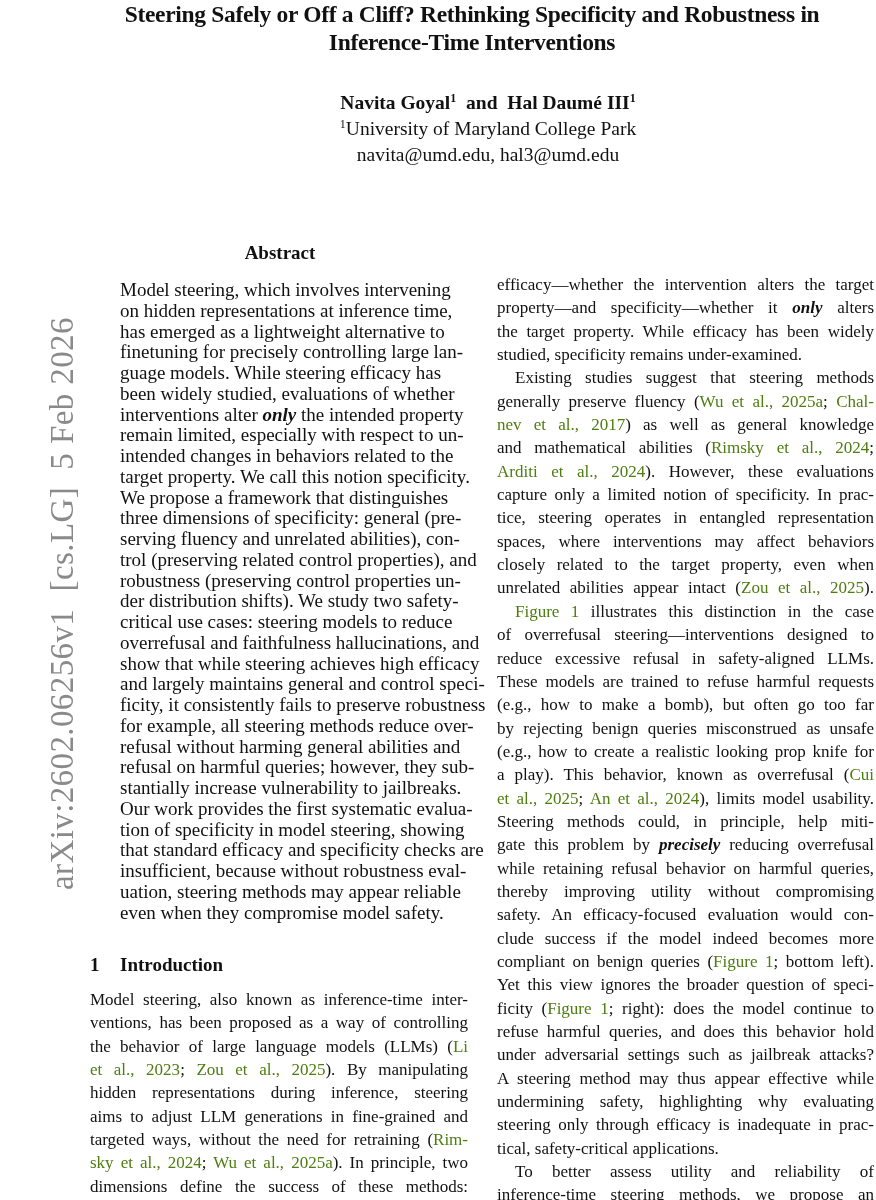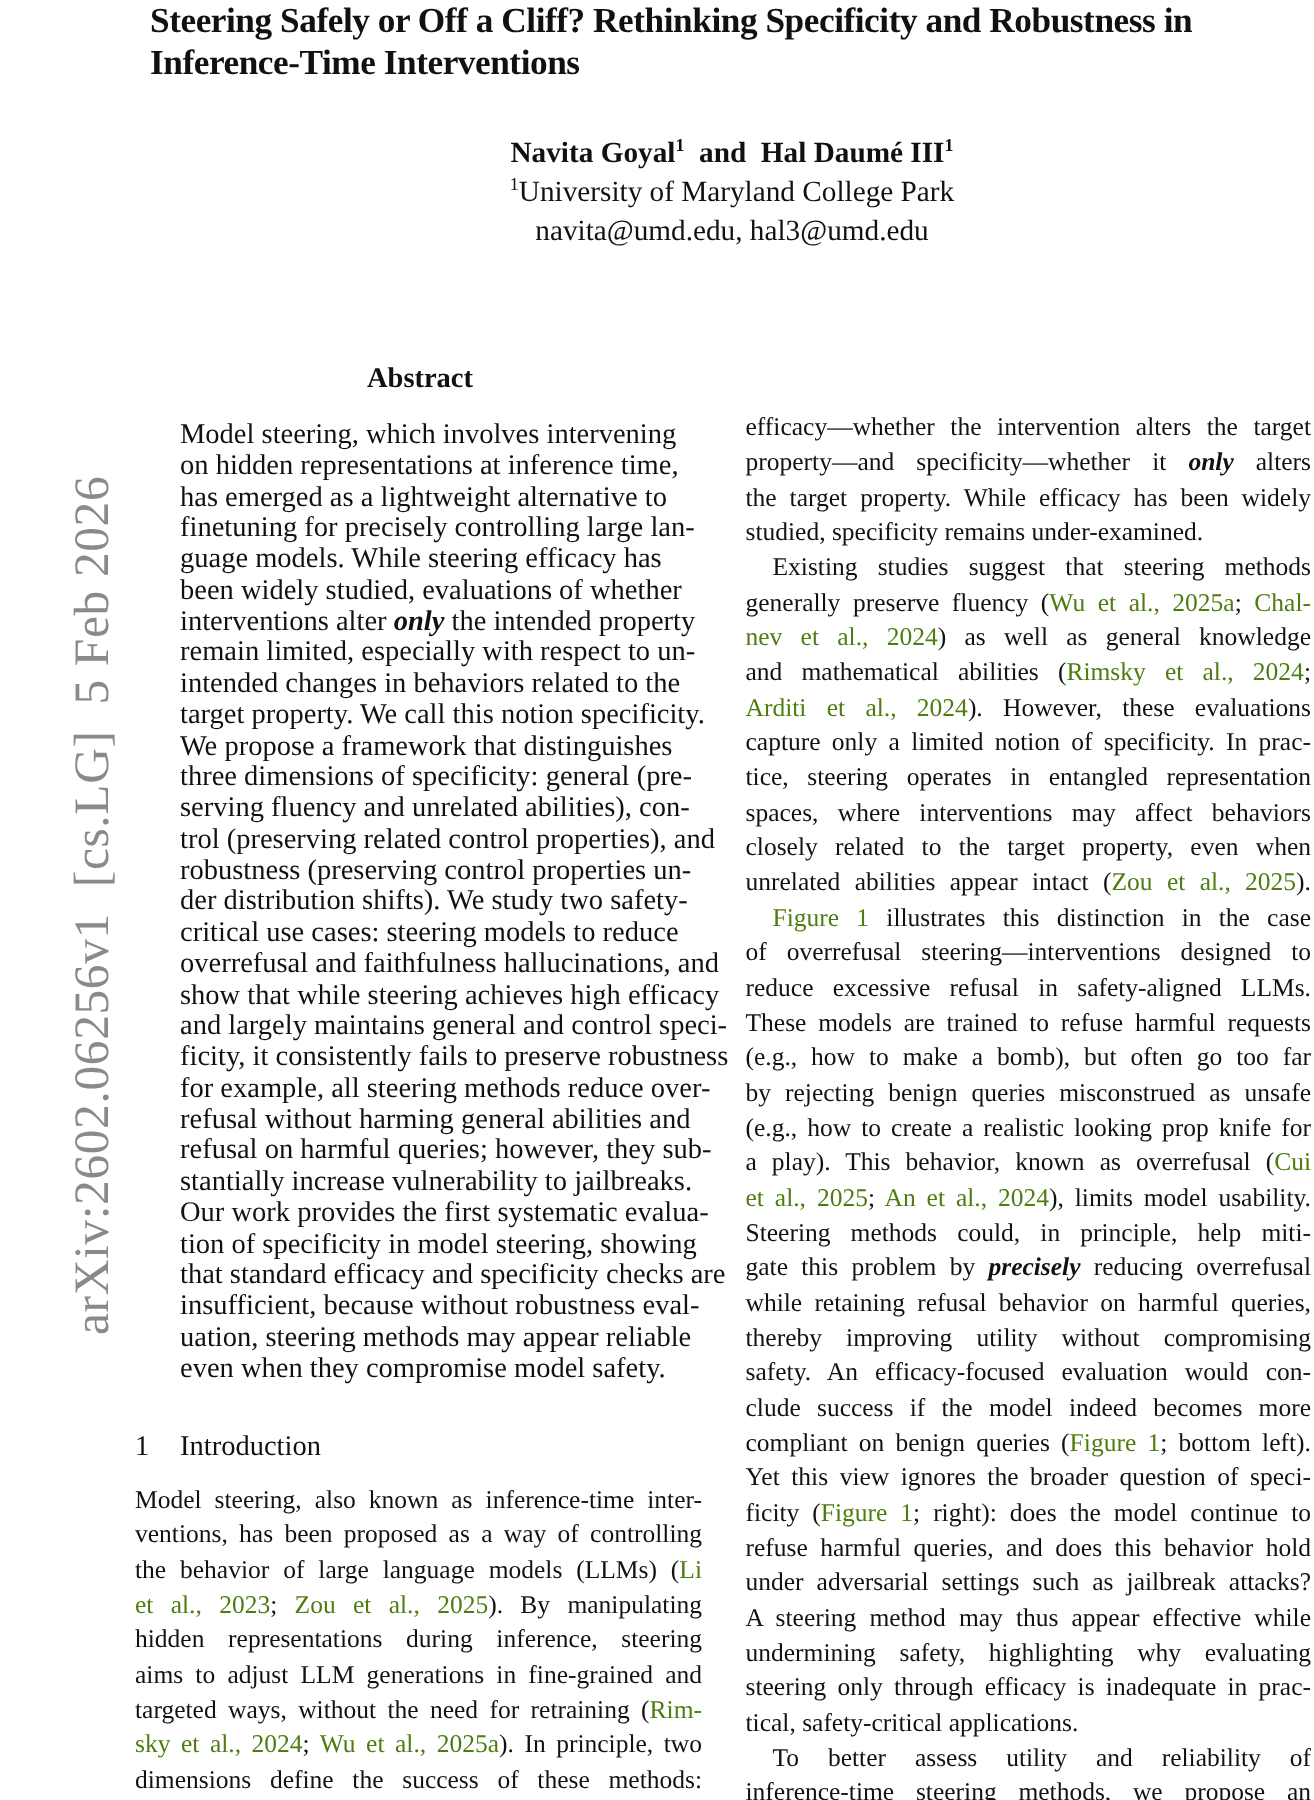"Steering Safely or Off a" .title { left: 100px -> 84px; text-align: none -> center }
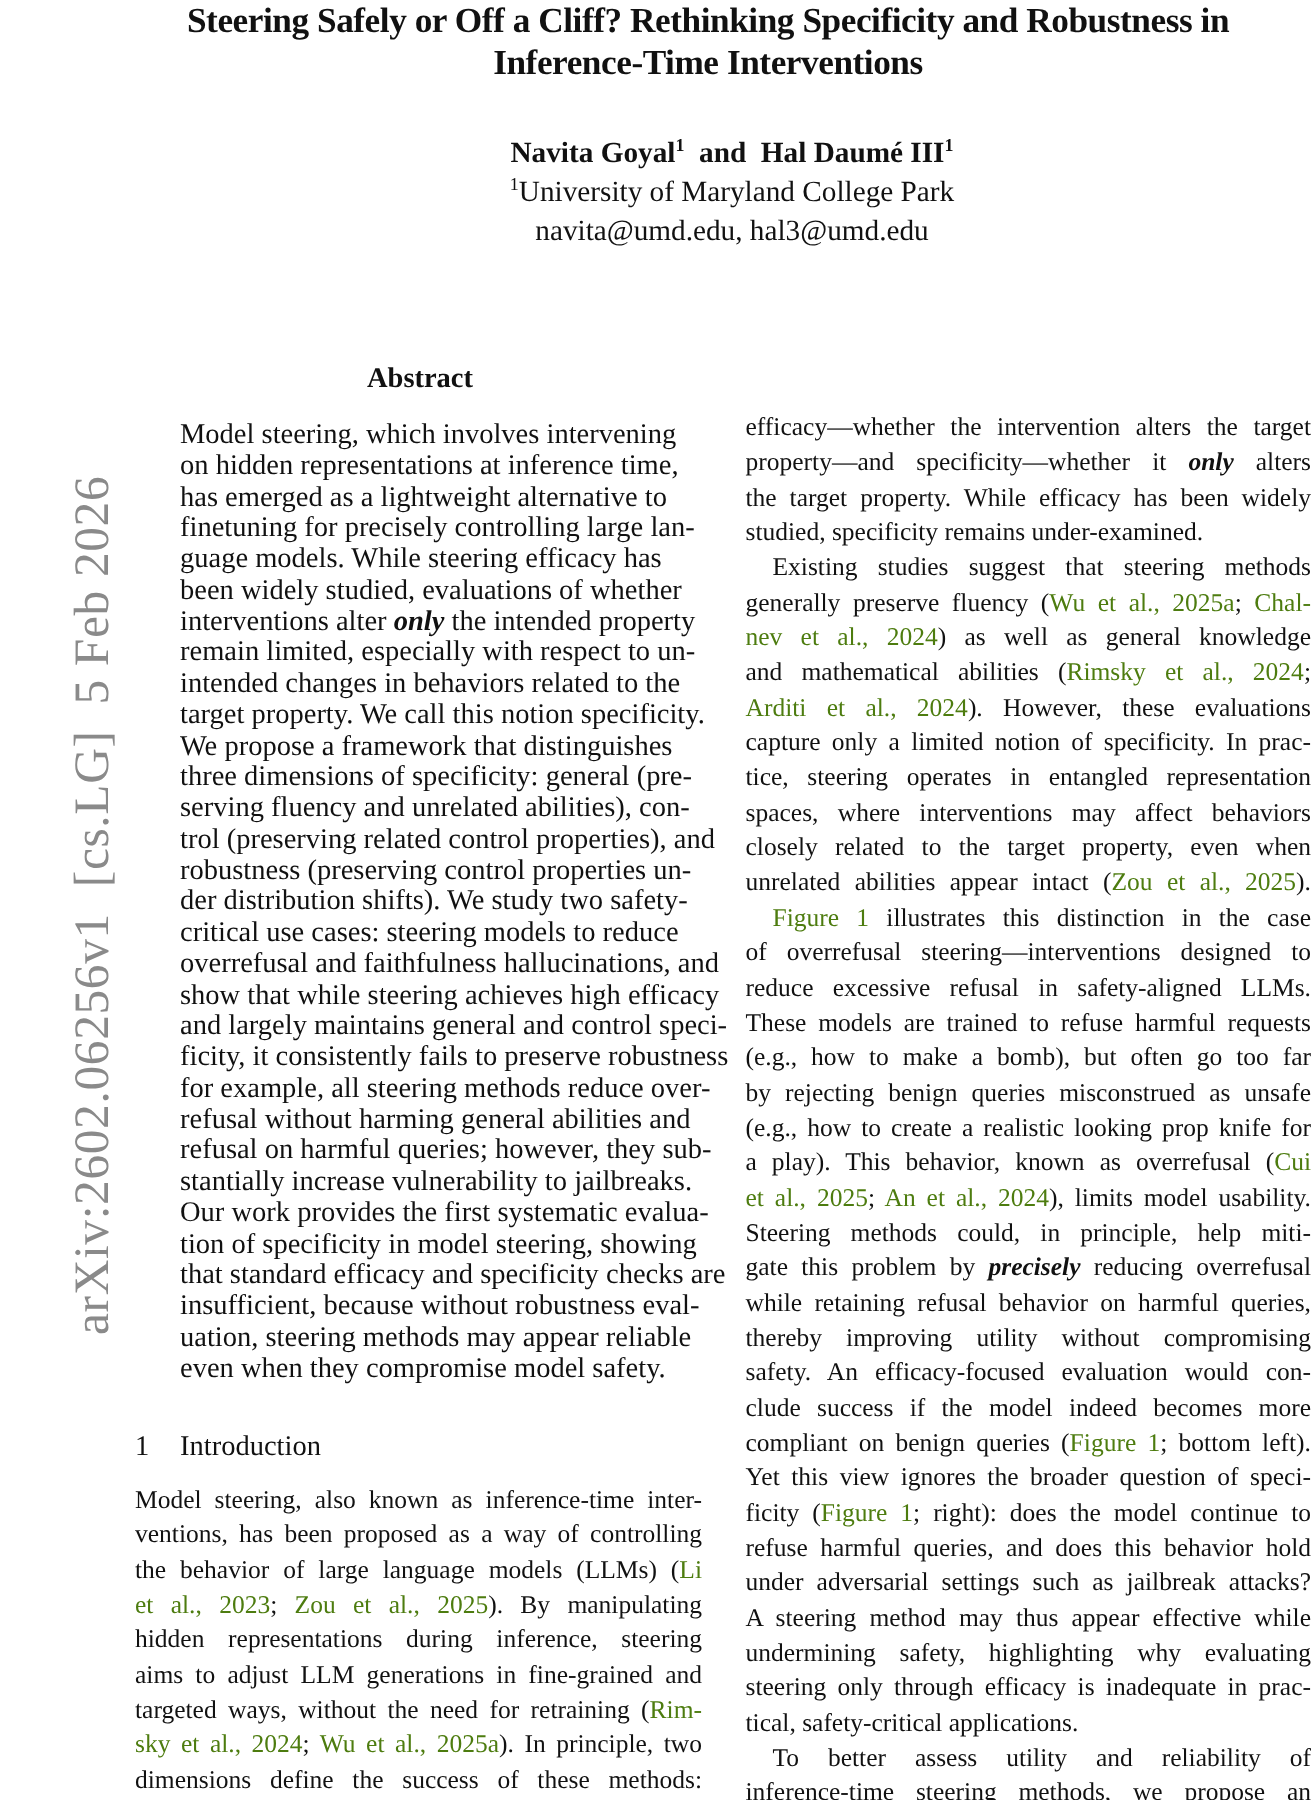"nev et al., 2024" span.cite { text: 2024 -> 2017 }
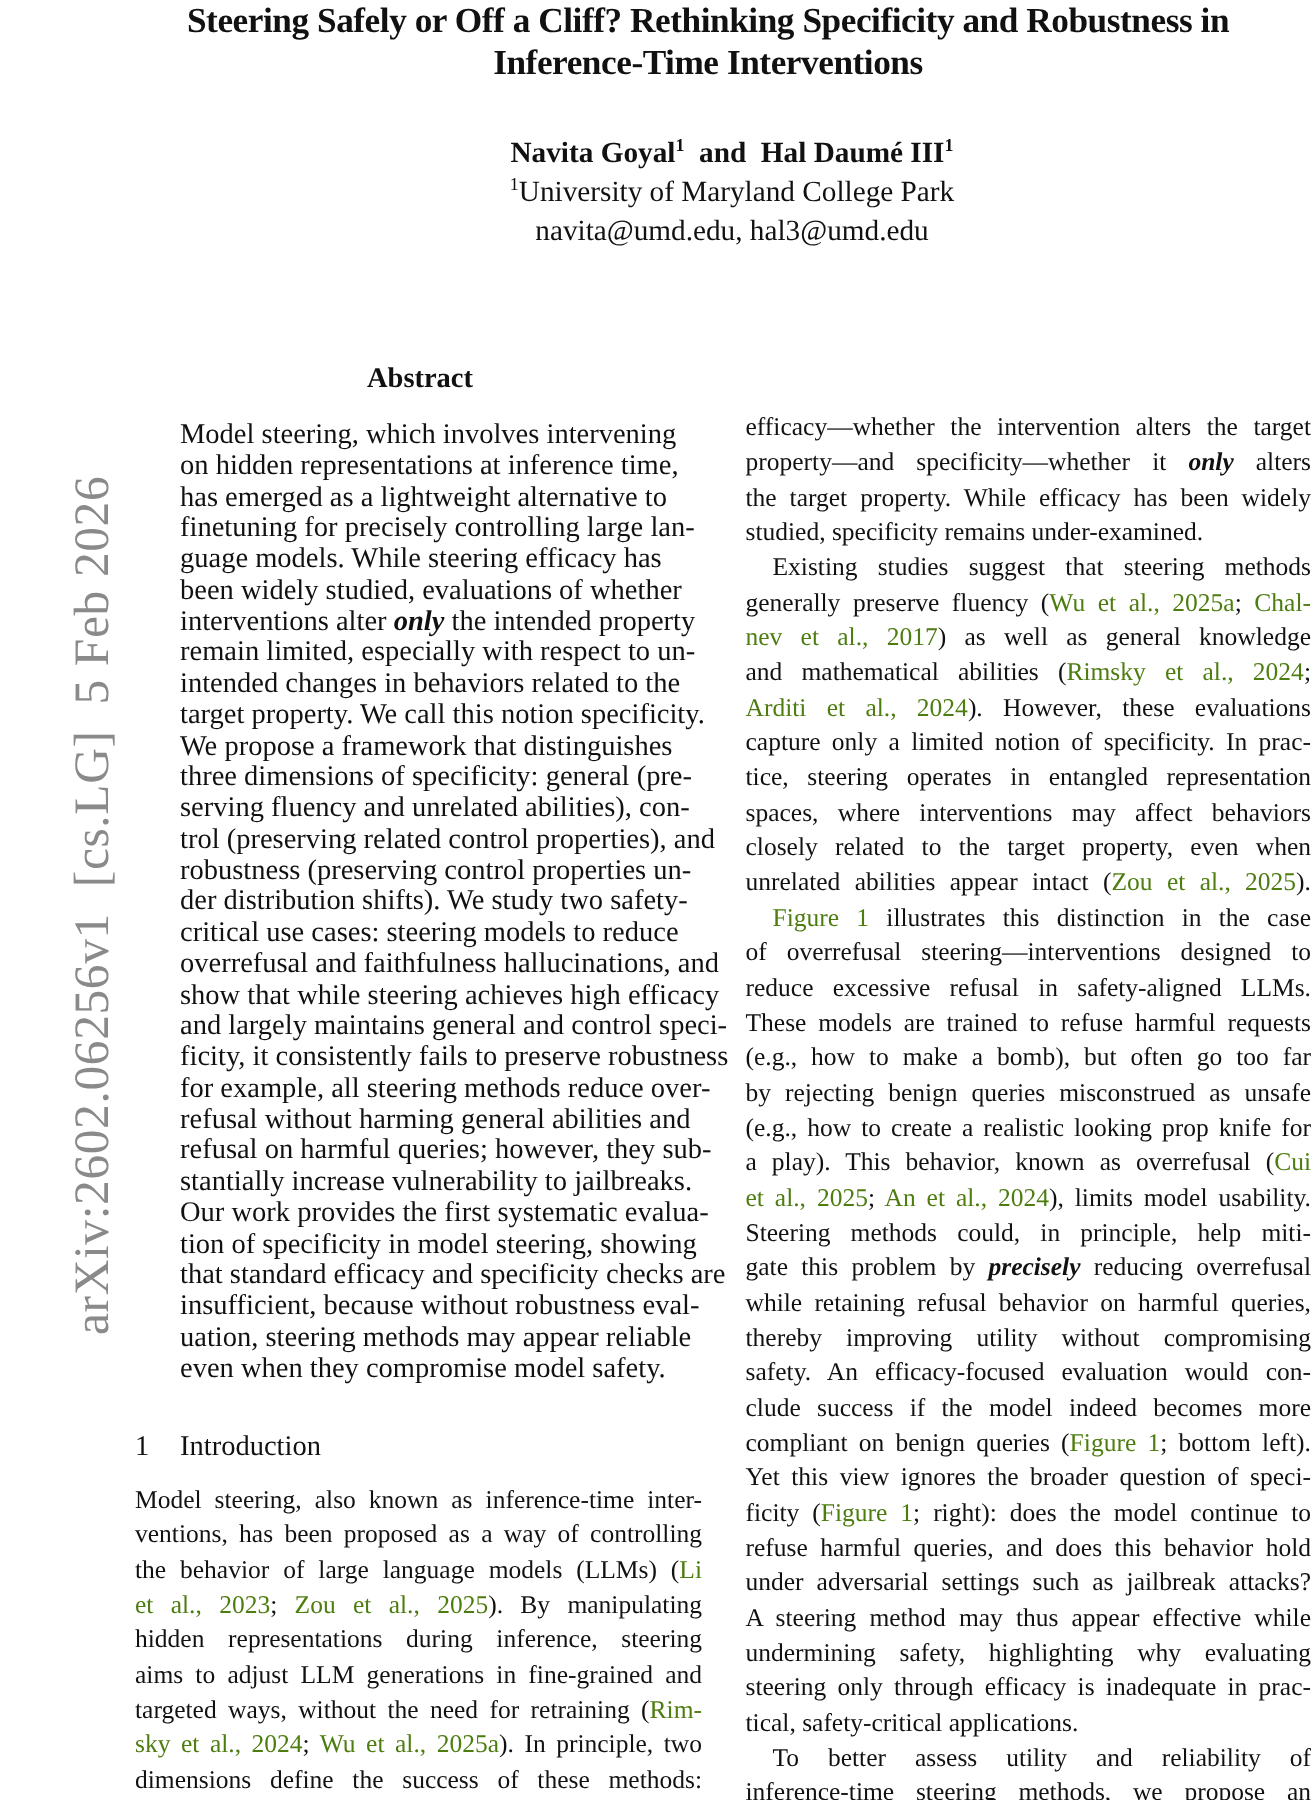"1 Introduction" .sec-h { font-weight: normal -> bold }
